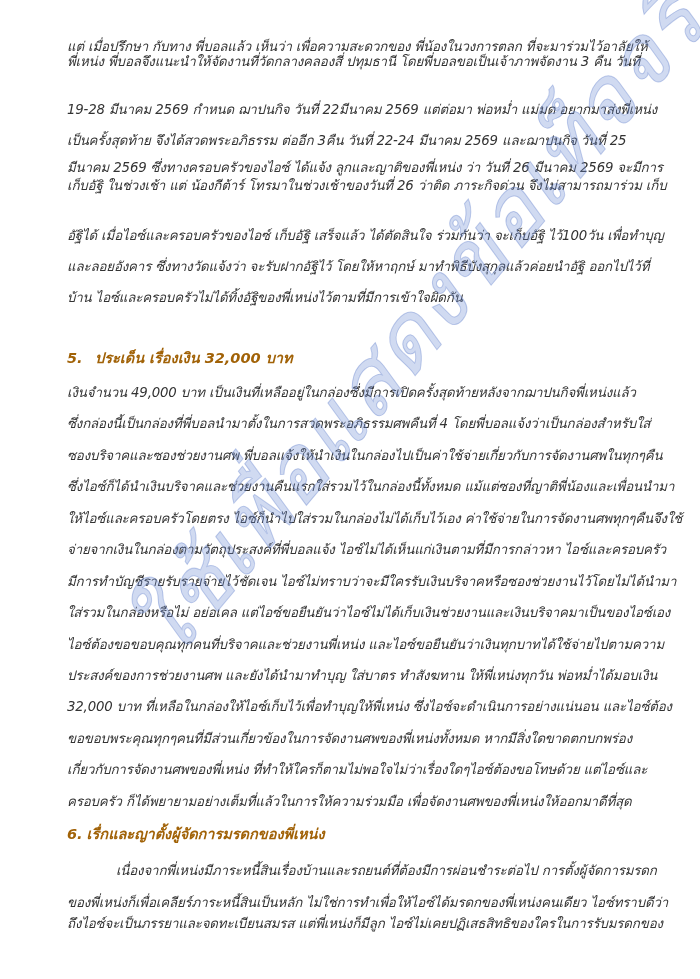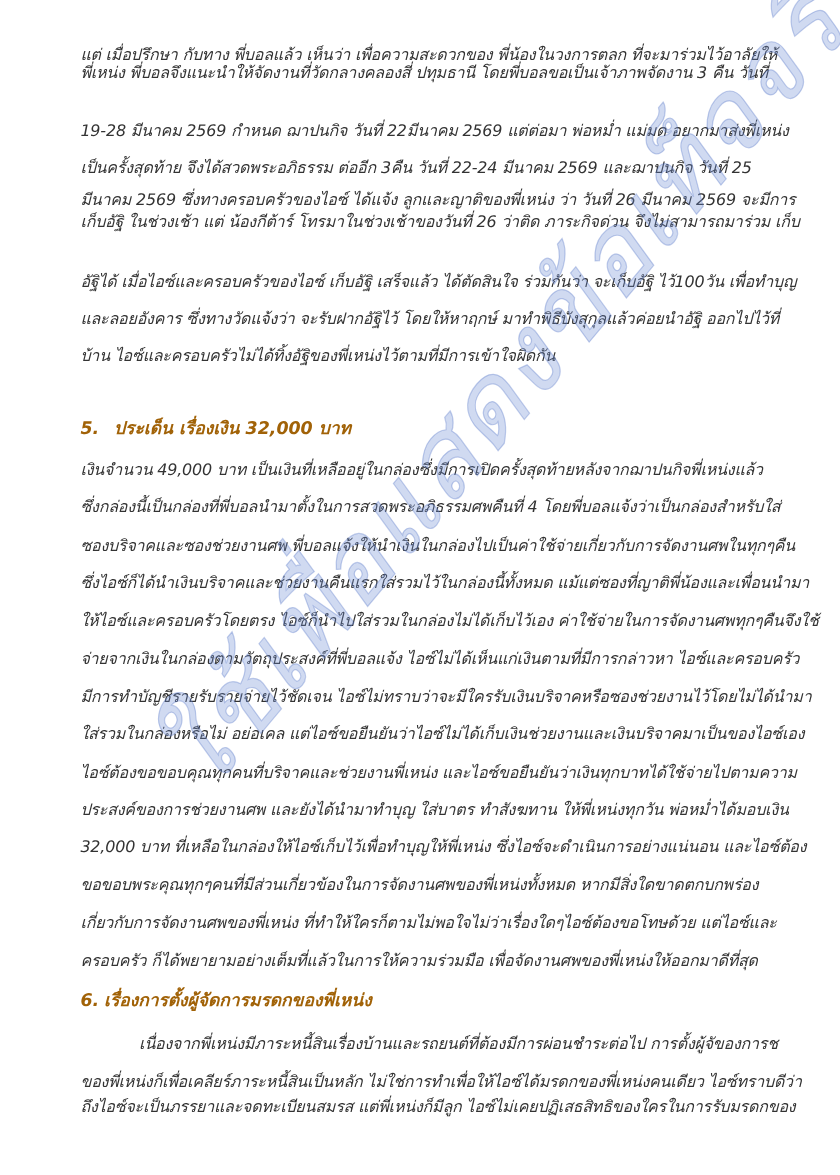"เรื่องการตั้งผู้จัดการมรดกของพี่เหน่ง" span { text: เรื่องการตั้งผู้จัดการมรดกของพี่เหน่ง -> เรื่กและญาตั้งผู้จัดการมรดกของพี่เหน่ง }
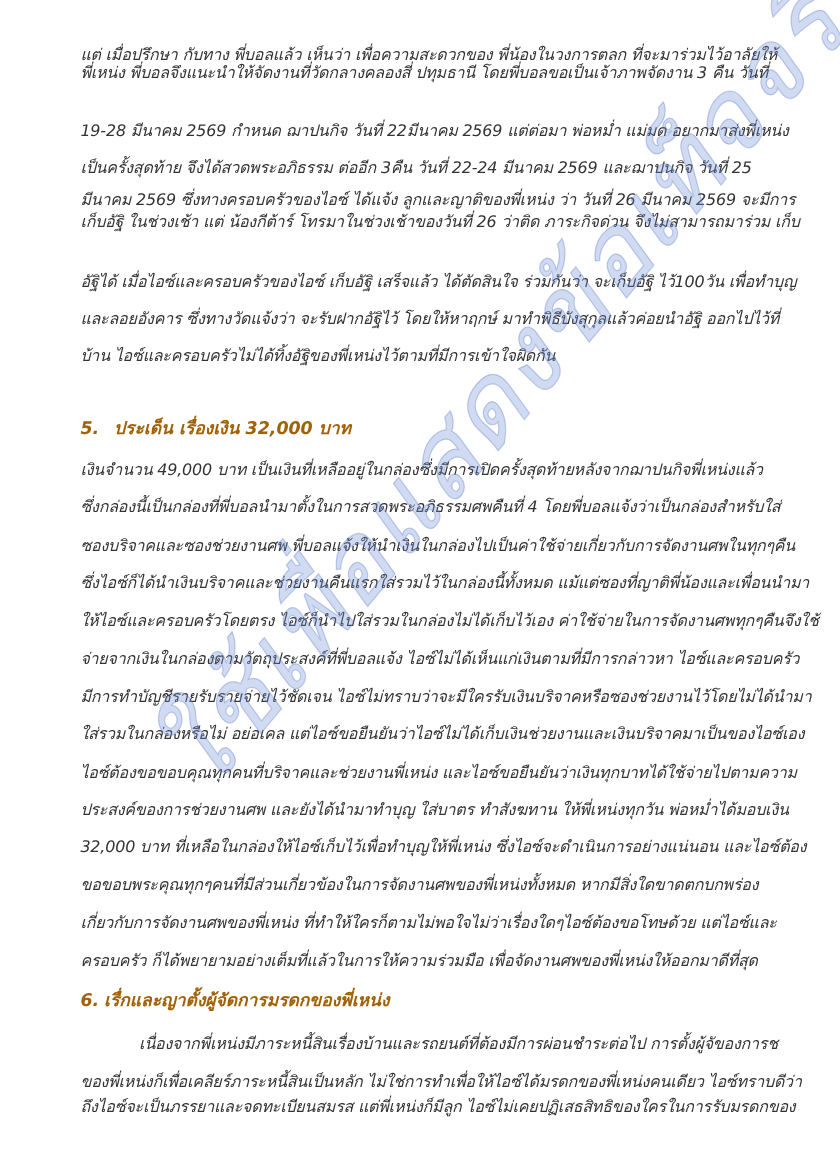"เนื่องจากพี่เหน่งมีภาระหนี้สินเรื่องบ้าน" div.line { text: การตั้งผู้จัของการช -> การตั้งผู้จัดการมรดก }
